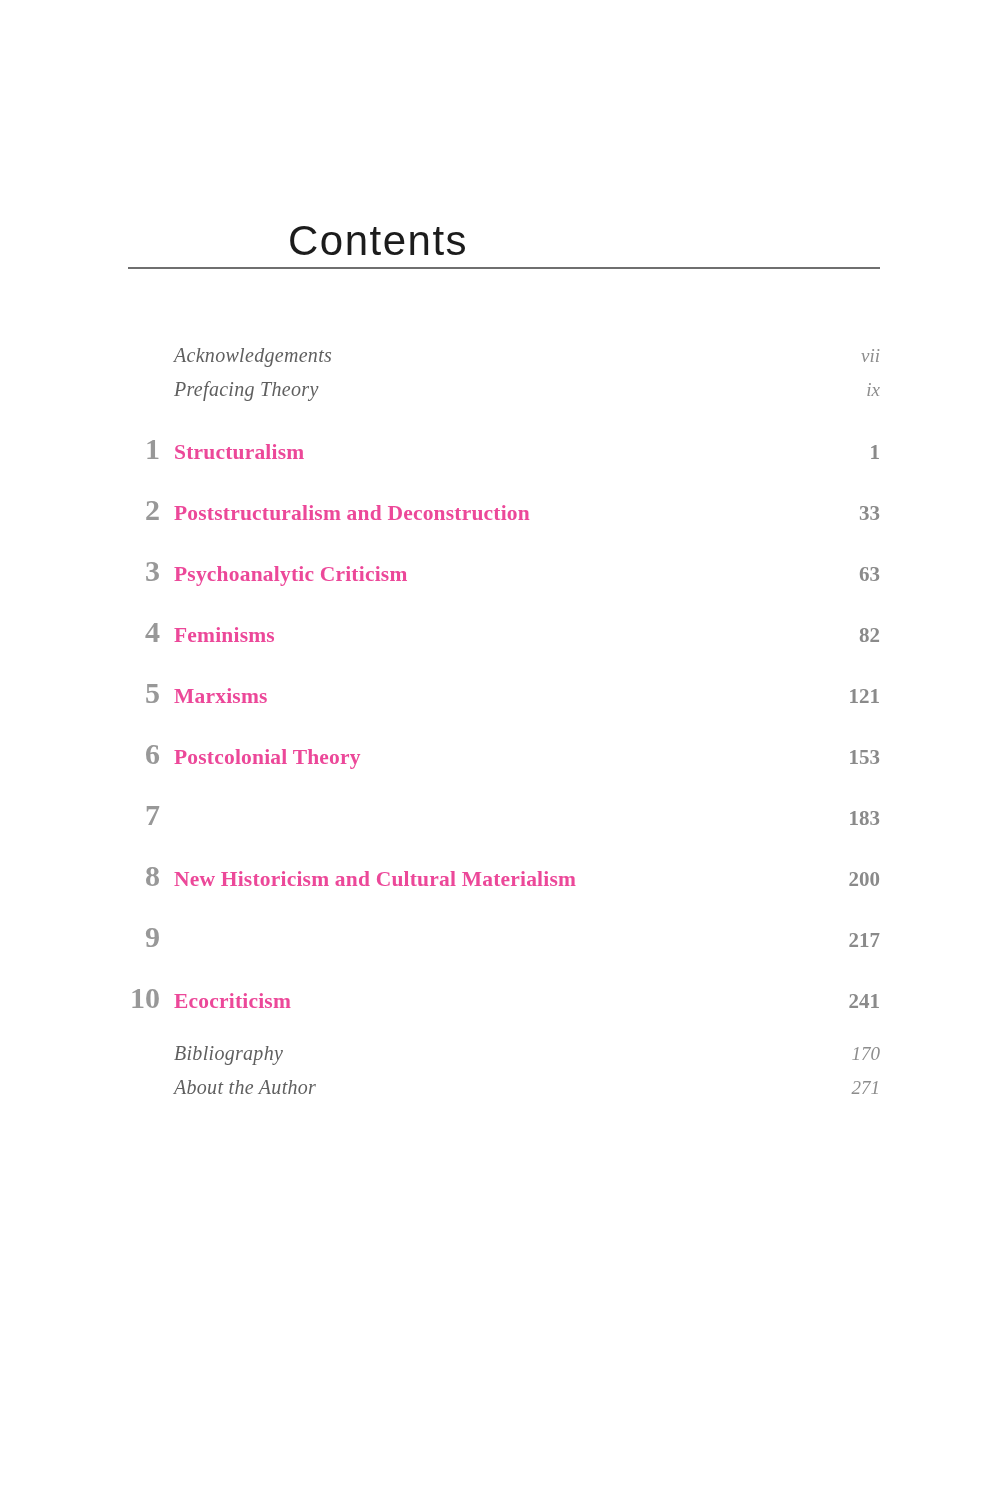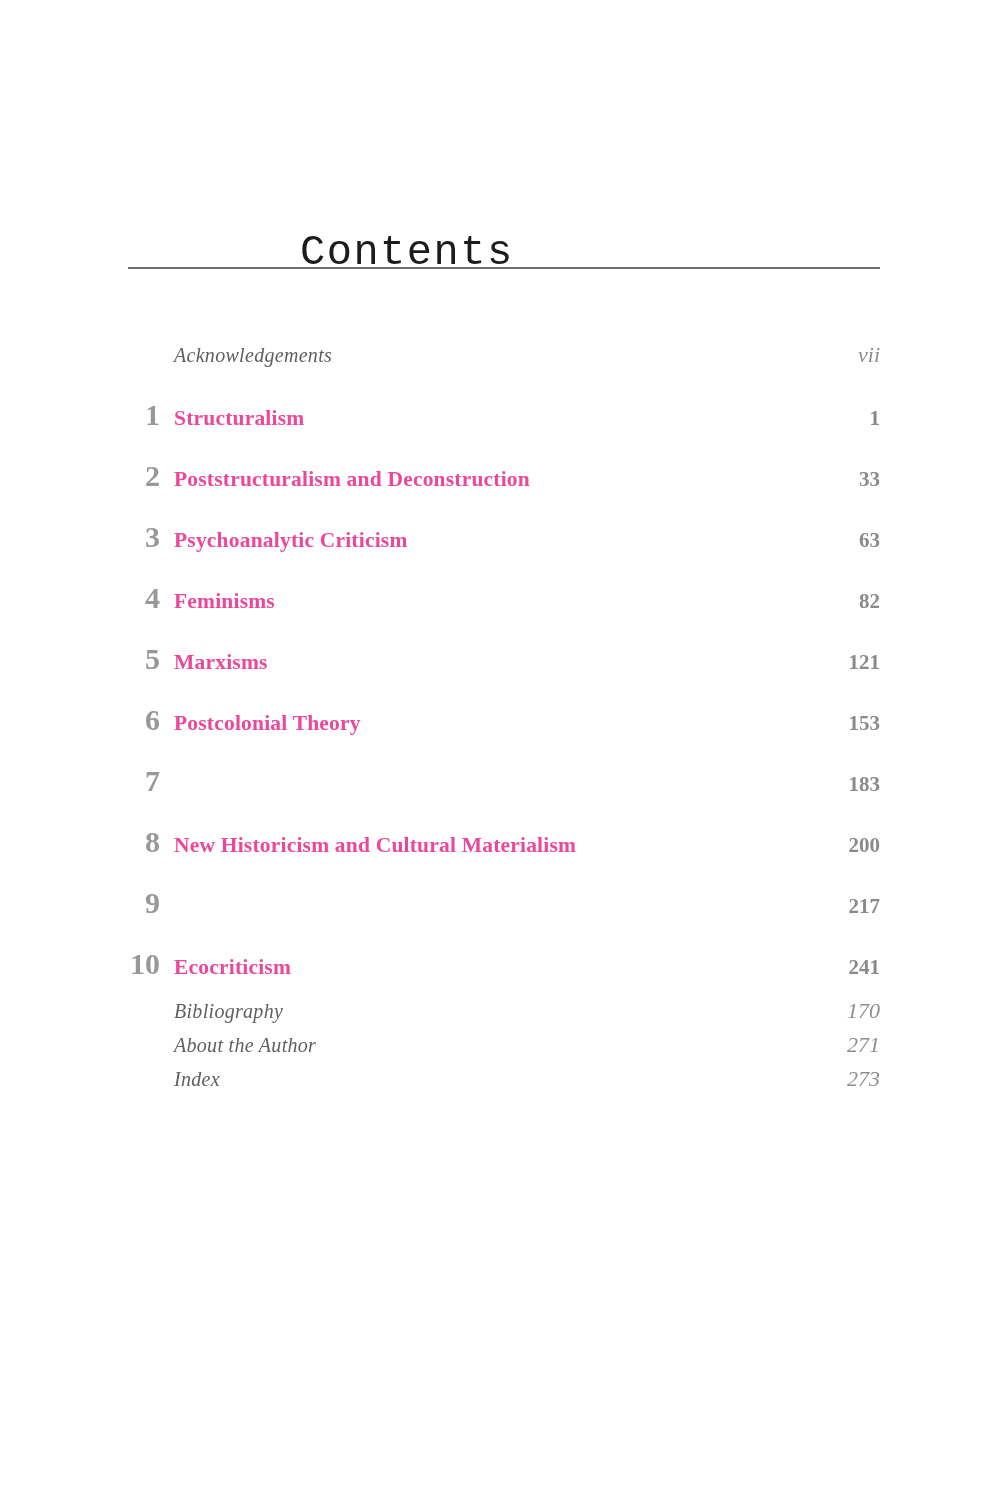"Contents" .title { font-family: Liberation Mono, monospace -> Liberation Sans, sans-serif; margin: 16px -> 4px }
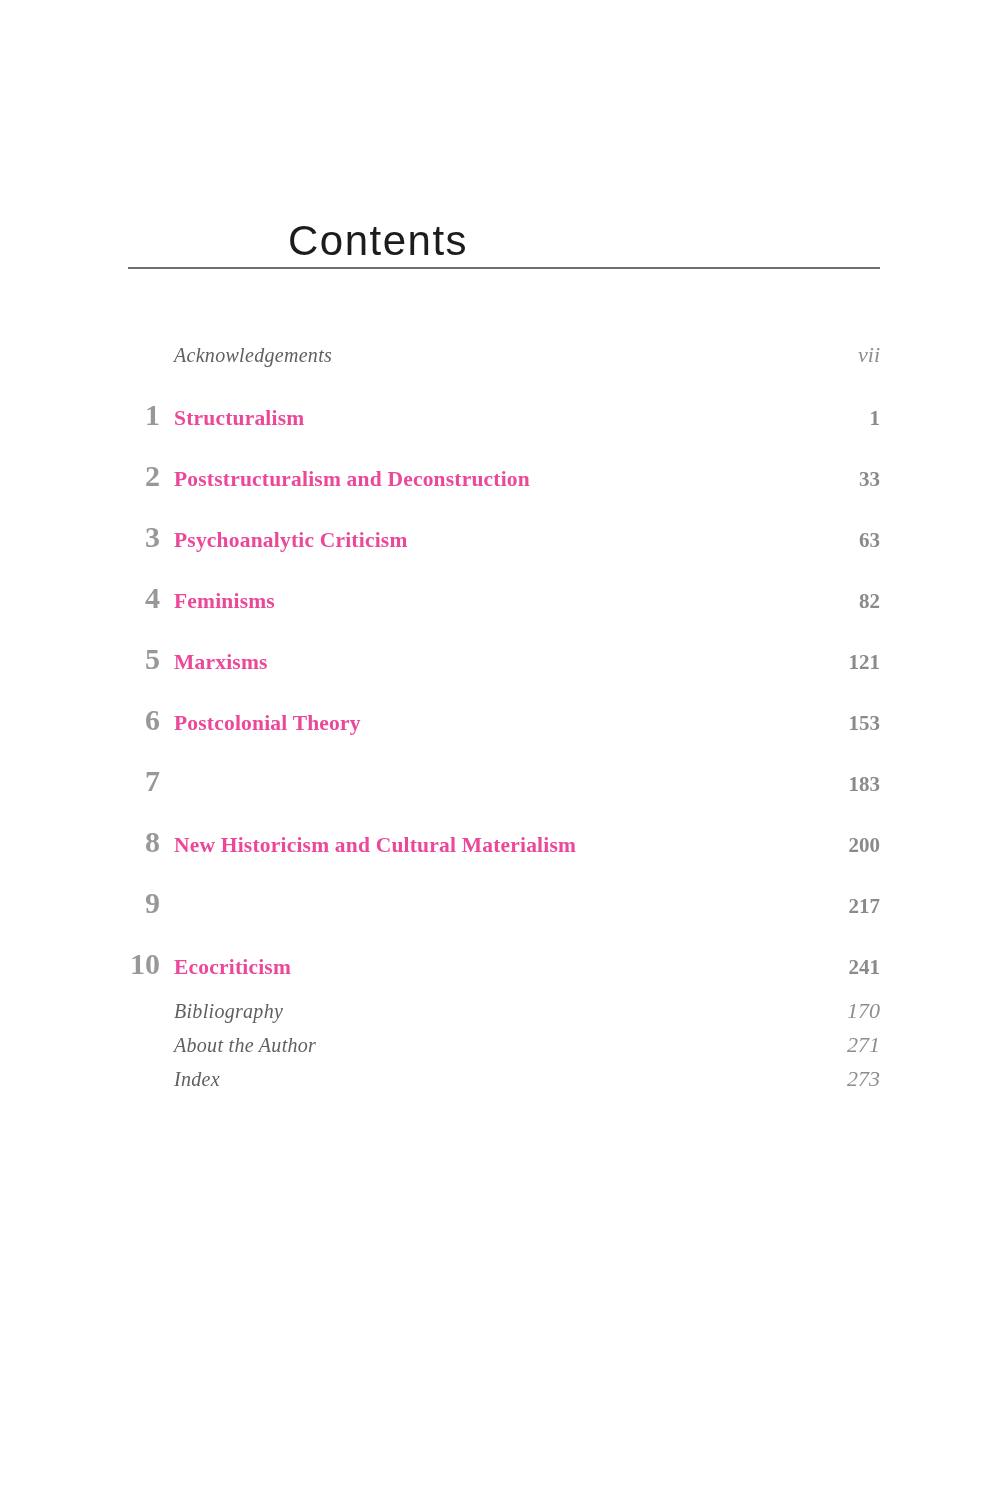"vii" .matter-page { font-size: 22px -> 19px }
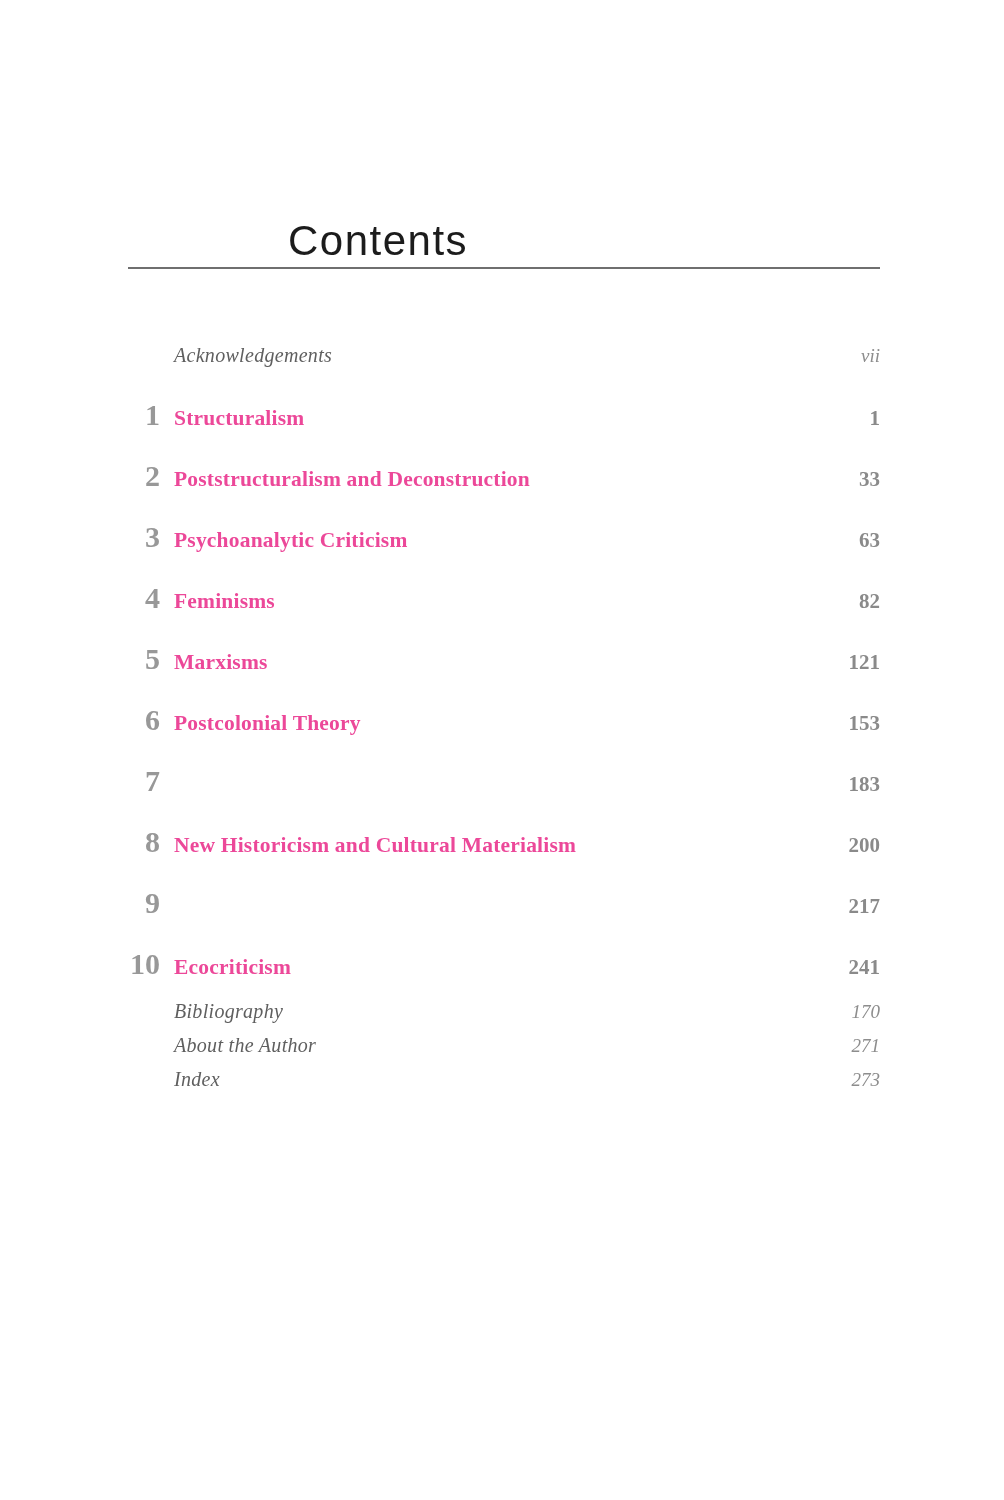"Prefacing Theory" div.matter-row { html: none -> <div> <span>Prefacing Theory</span> <span>ix</span> </div> }
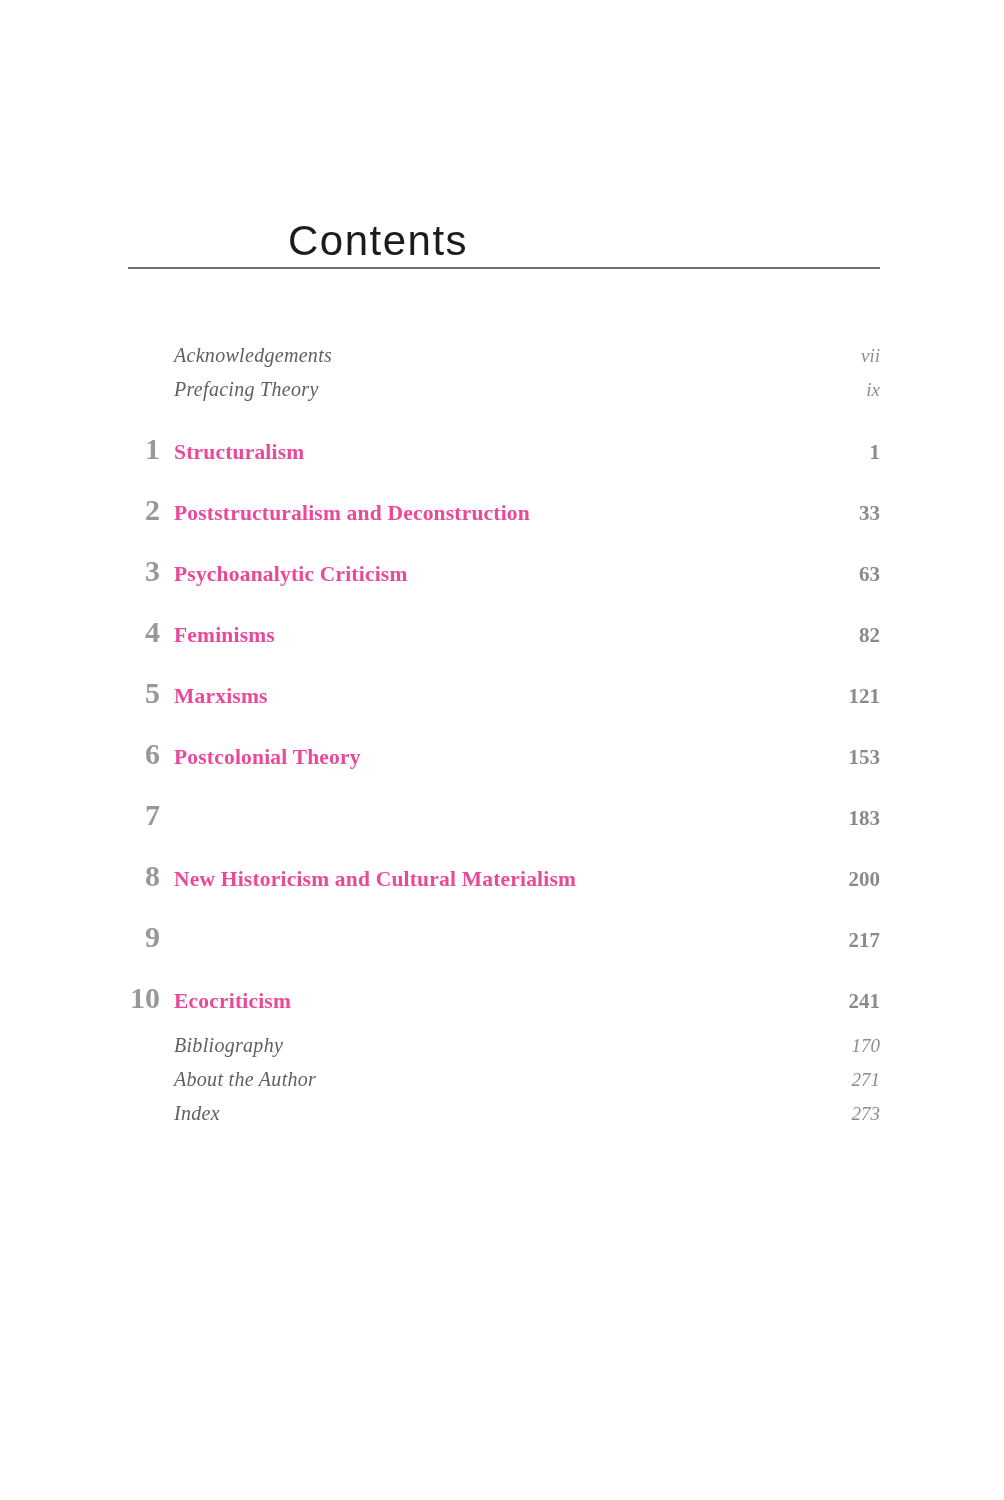"Bibliography" .back-matter { margin-top: none -> 8px }
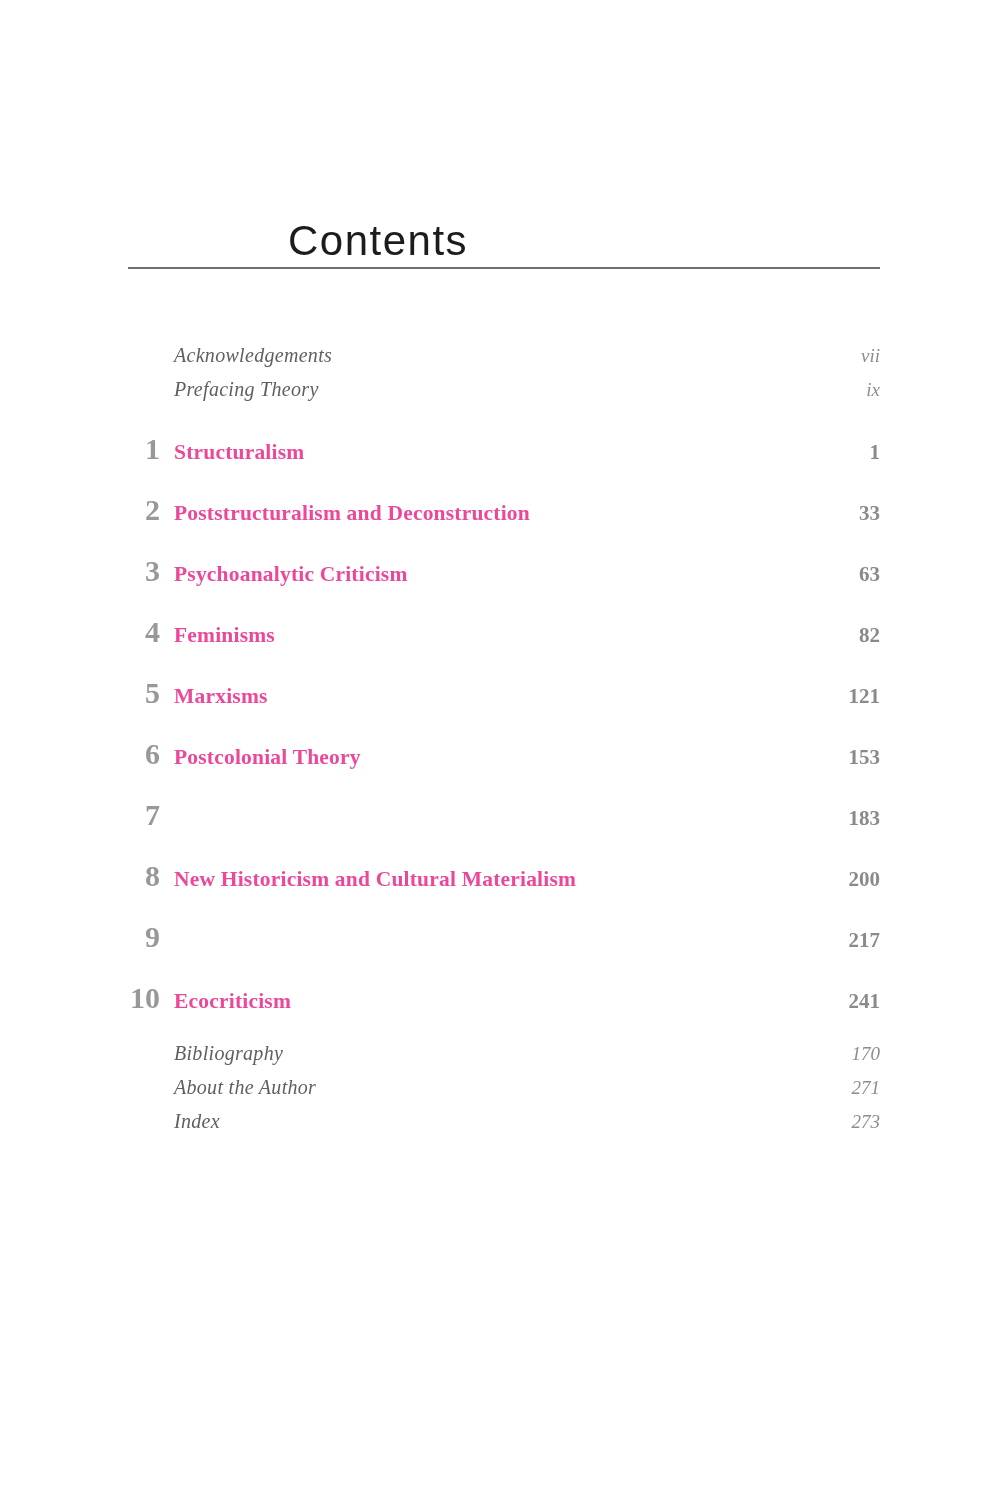"Index" div.matter-row { html: <div> <span>Index</span> <span>273</span> </div> -> none }
